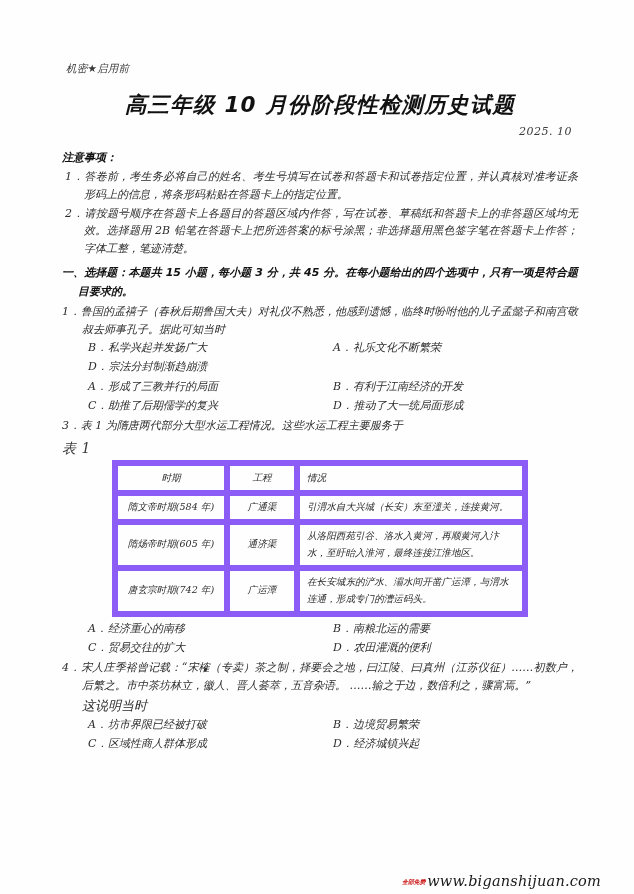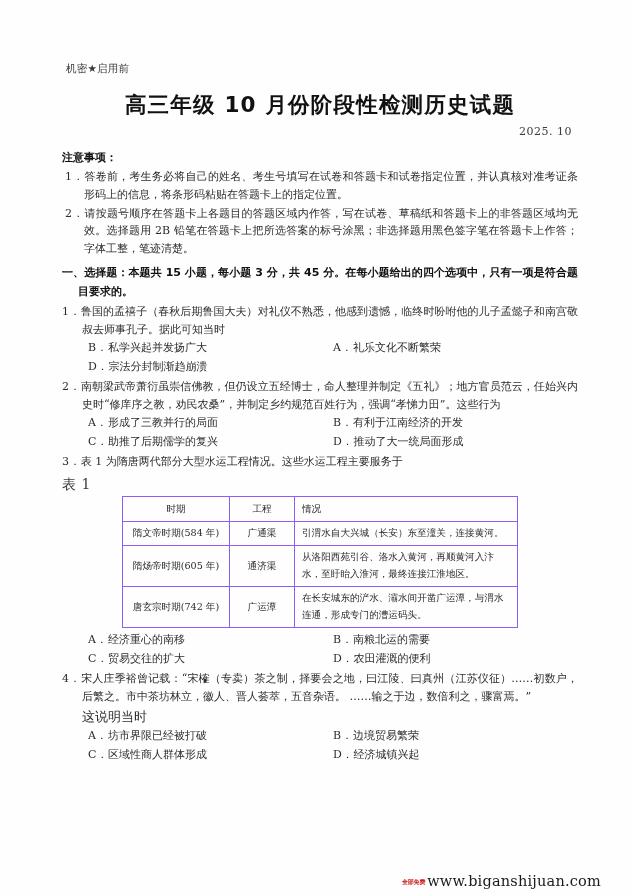"机密★启用前" .page { font-style: none -> italic }
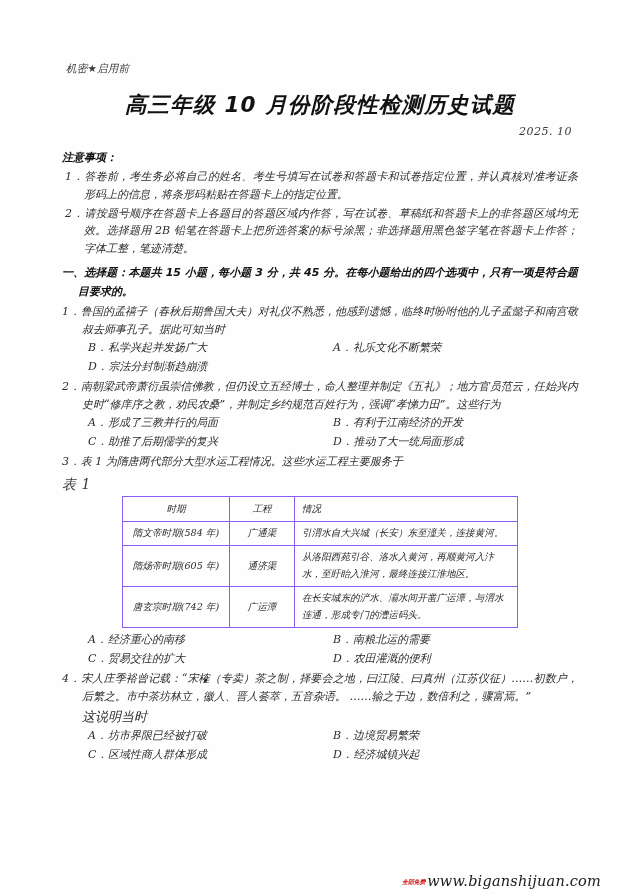"2．南朝梁武帝萧衍虽崇信佛教，但仍设立五经博士，命人整理并制定《五礼》；地方官员" div.q-stem { html: <div> <span>2．</span><span>南朝梁武帝萧衍虽崇信佛教，但仍设立五经博士，命人整理并制定《五礼》；地方官员范云，任始兴内史时“修庠序之教，劝民农桑”，并制定乡约规范百姓行为，强调“孝悌力田”。这些行为</span> </div> -> none }
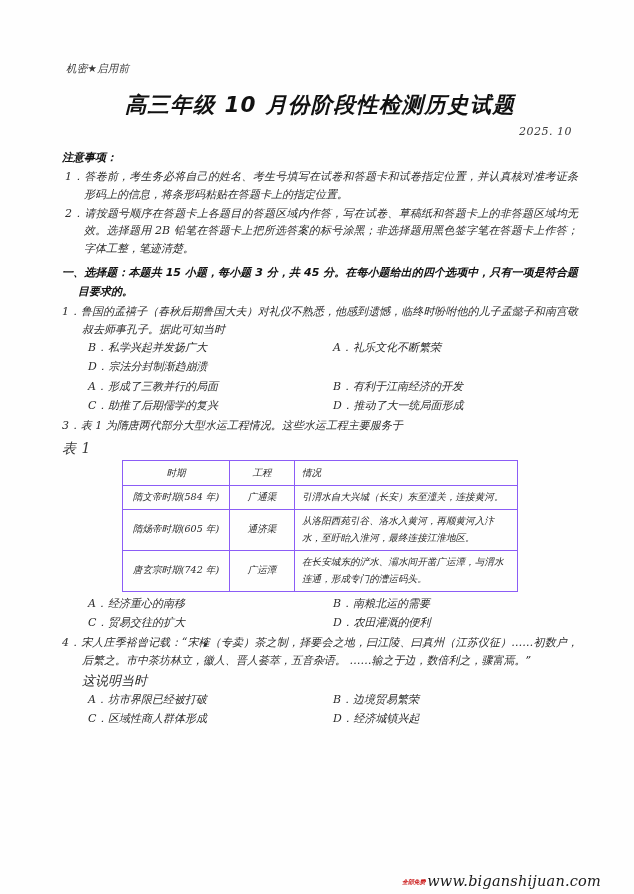"时期" .data-table td, .data-table th { border: 1px solid #8b5cf6 -> 6px solid #8b5cf6 }
